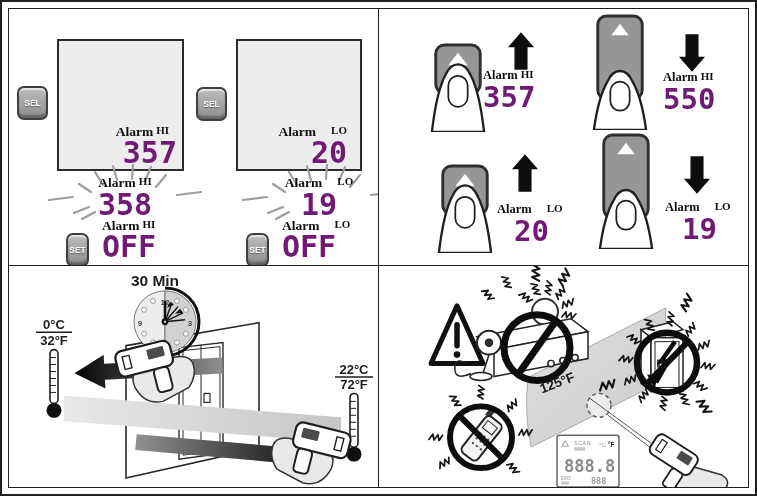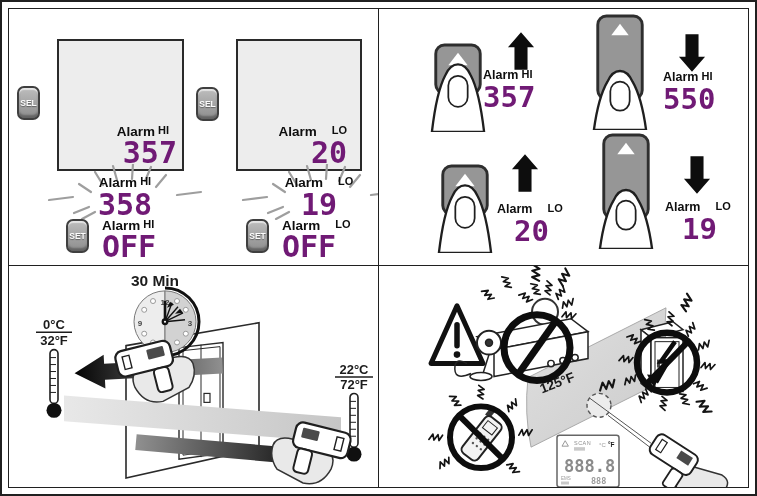"Alarm" .alarm-line { font-family: none -> Liberation Serif, serif }
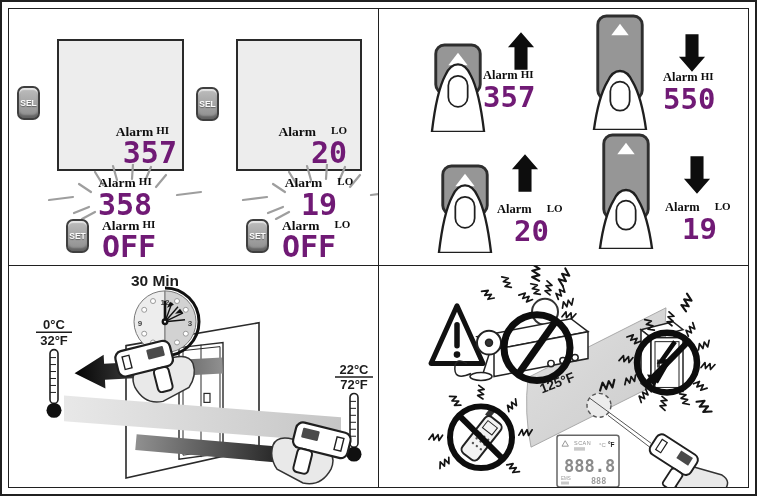"SEL" .btn3d { width: 23px -> 31px }
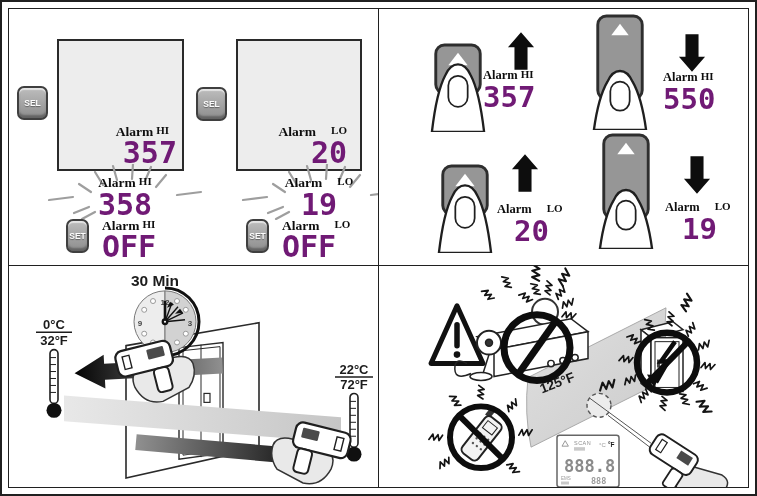"SET" .setrow .btn3d { margin-top: 0 -> 14px }
